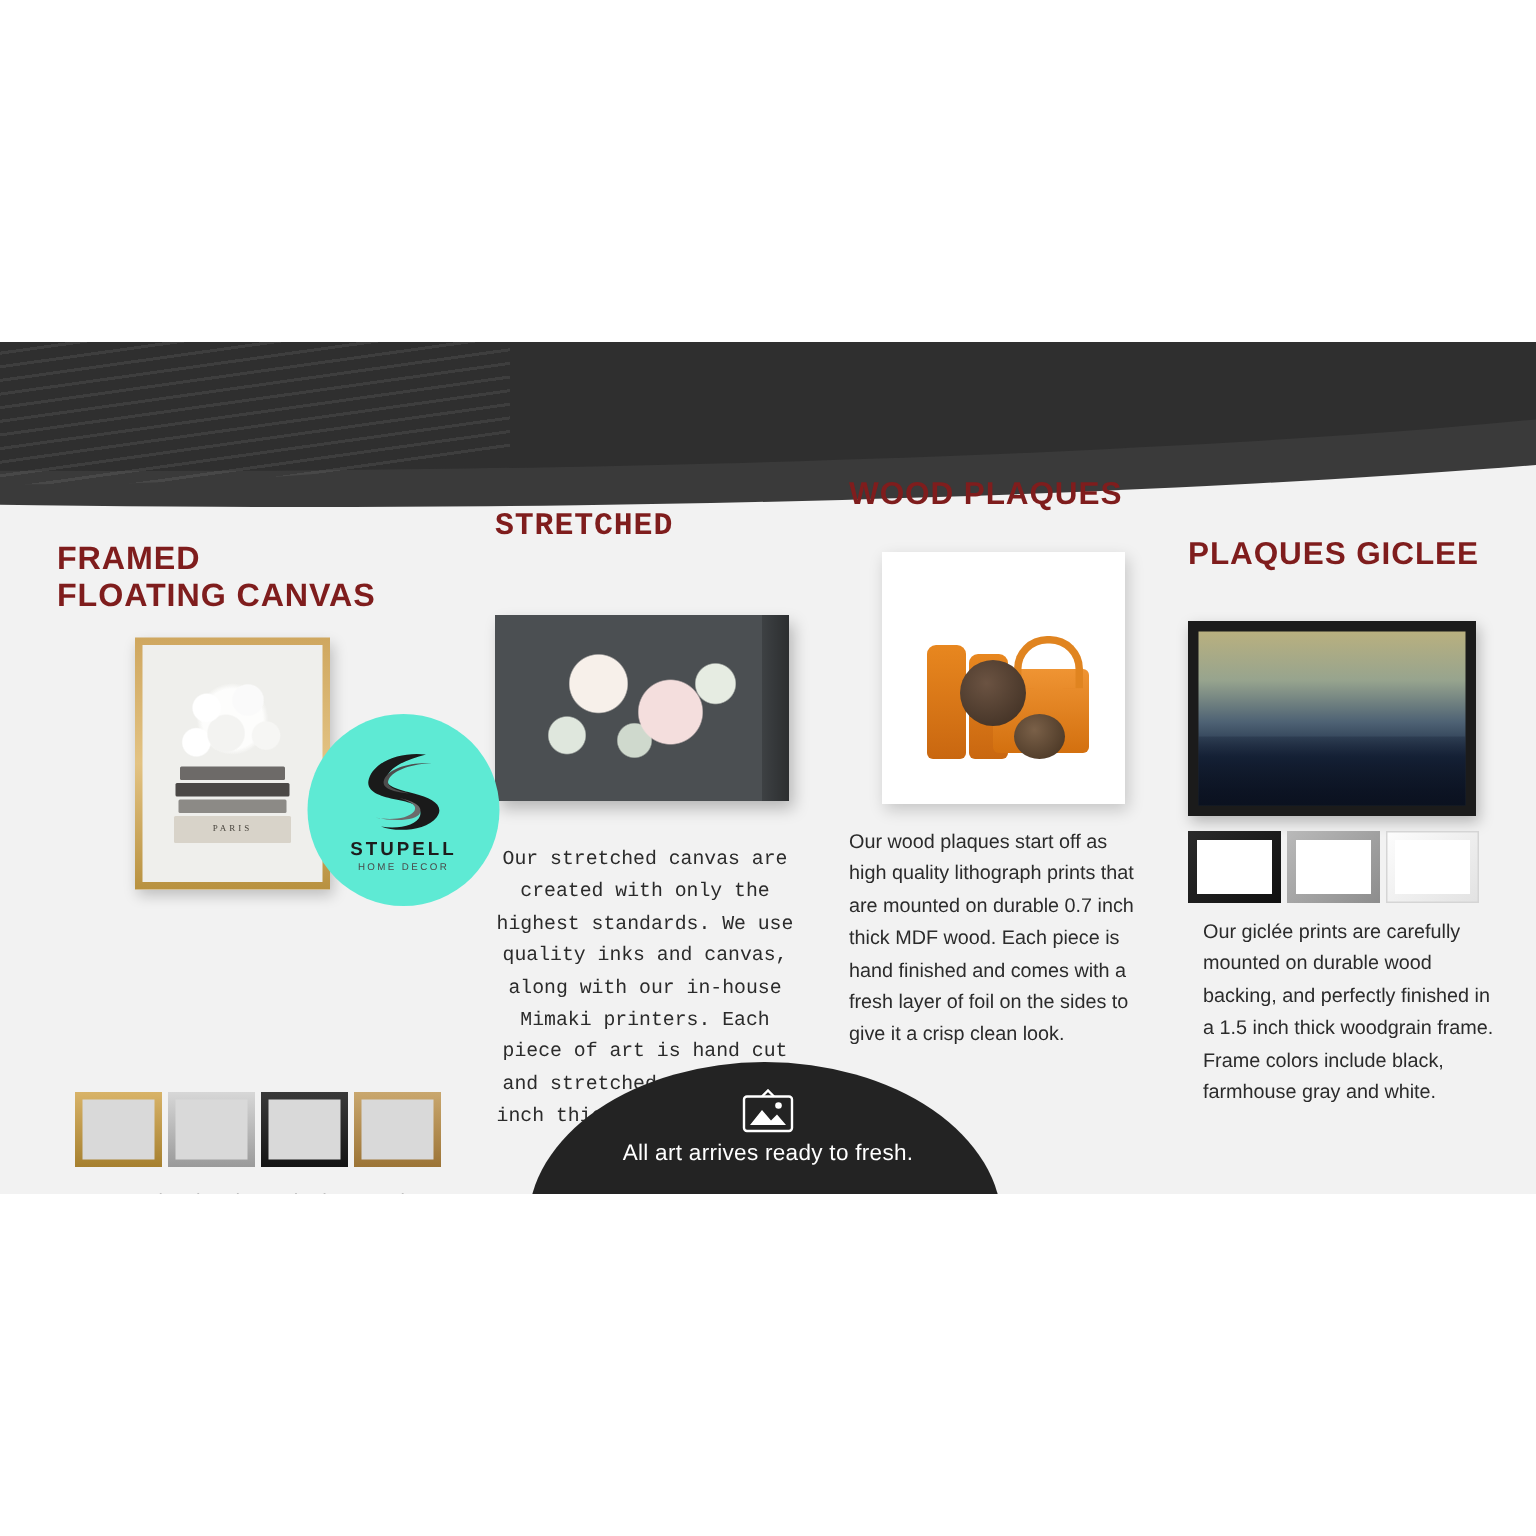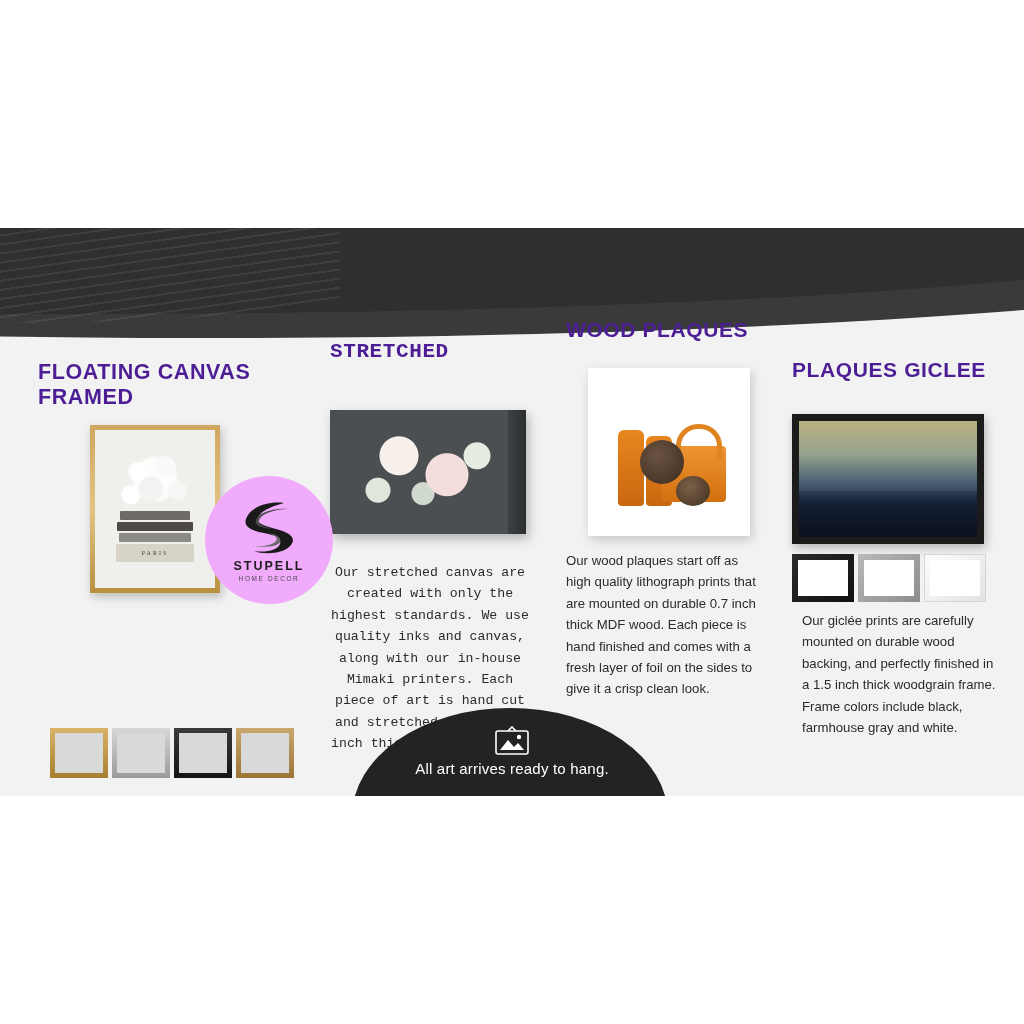"WOOD PLAQUES" .col-title { color: #4c1d95 -> #7f1d1d }
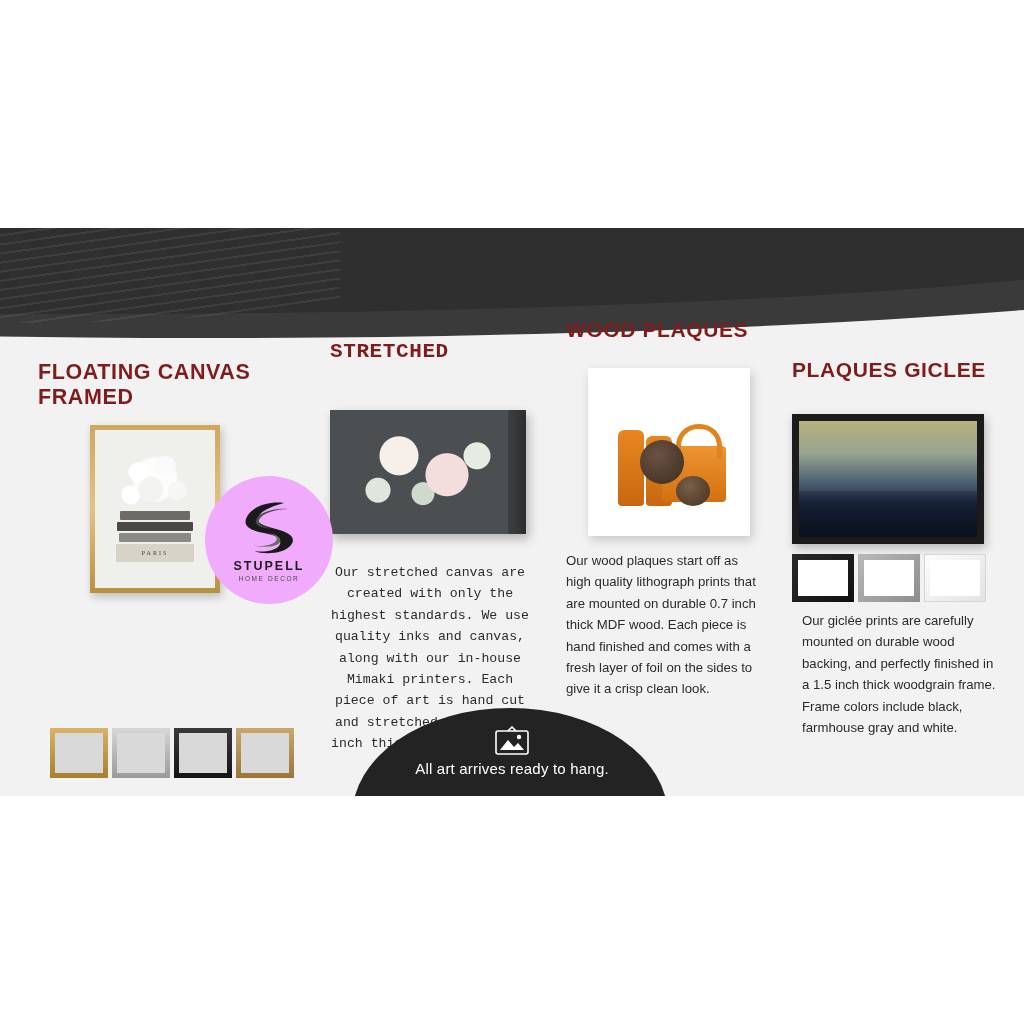"FLOATING CANVAS" div { order: before "FRAMED" -> after "FRAMED" }
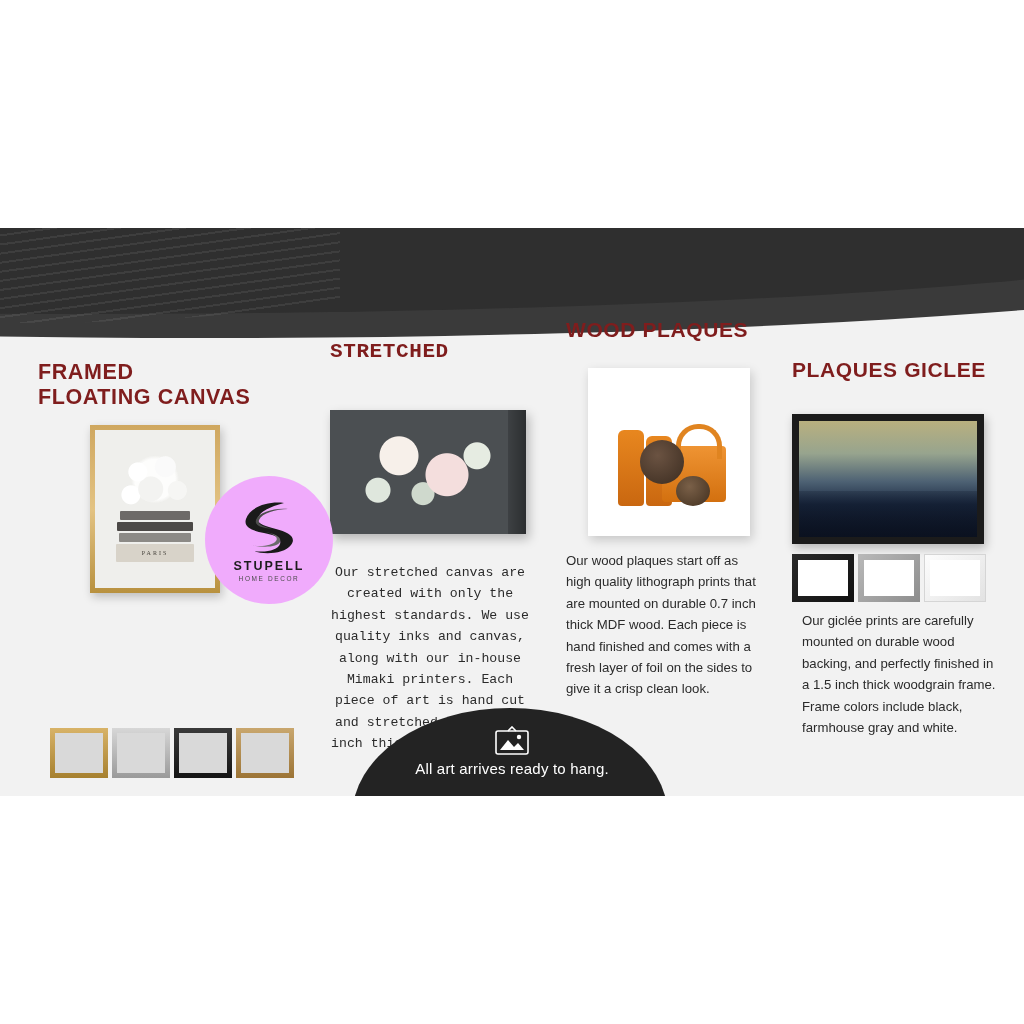"STUPELL" .logo-badge { background: #f0abfc -> #5eead4 }
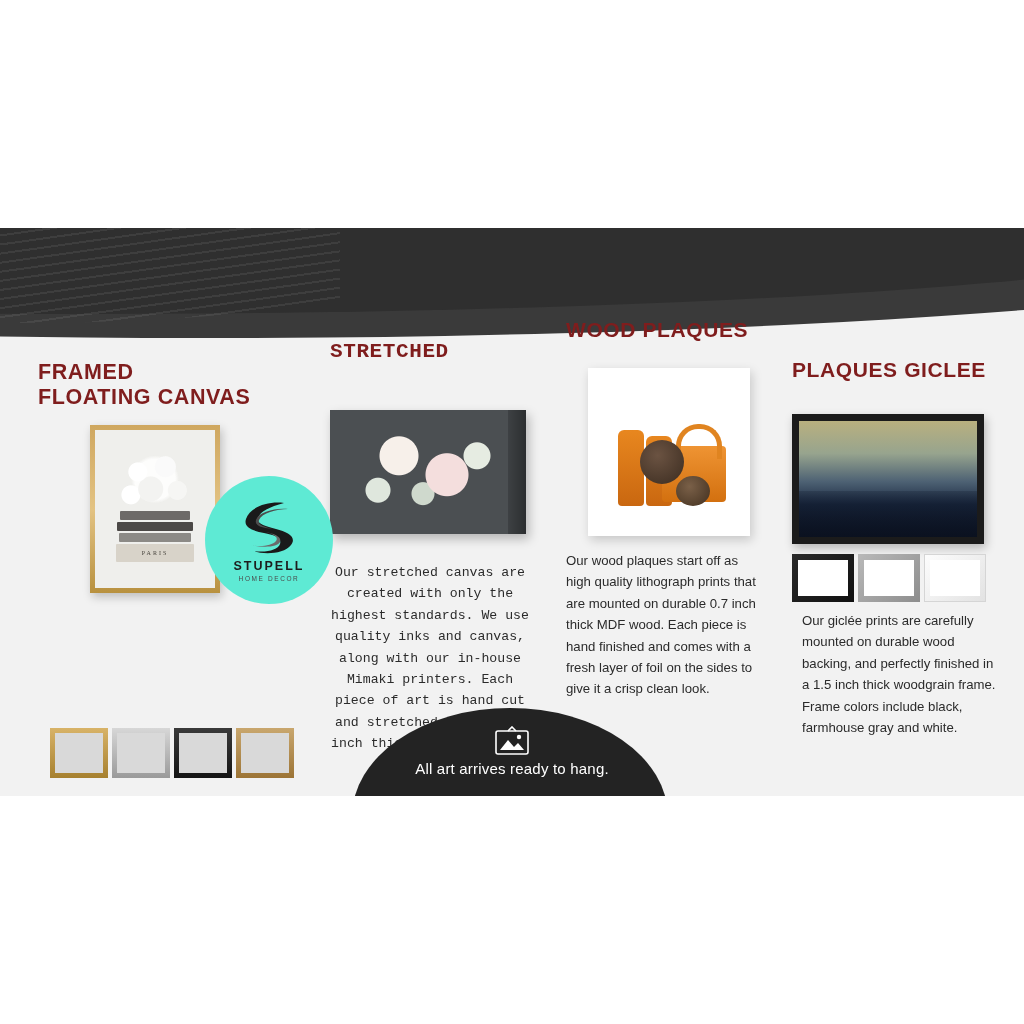"All art arrives ready to" div.ready-text { text: hang -> fresh }
